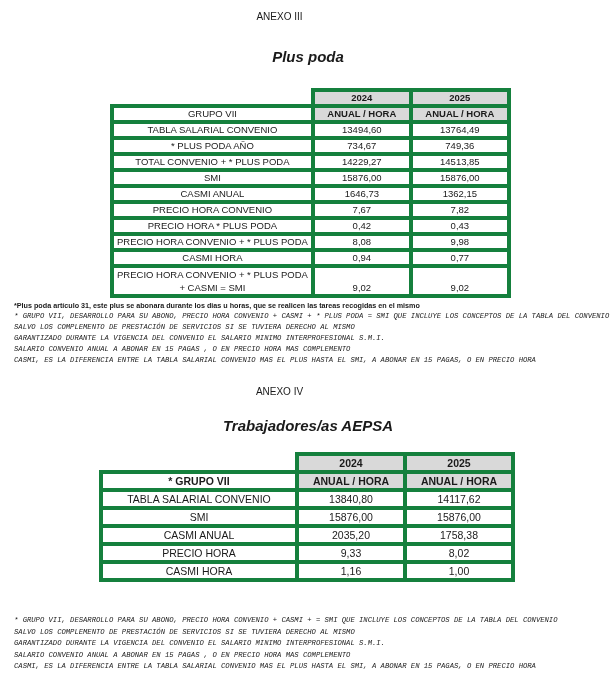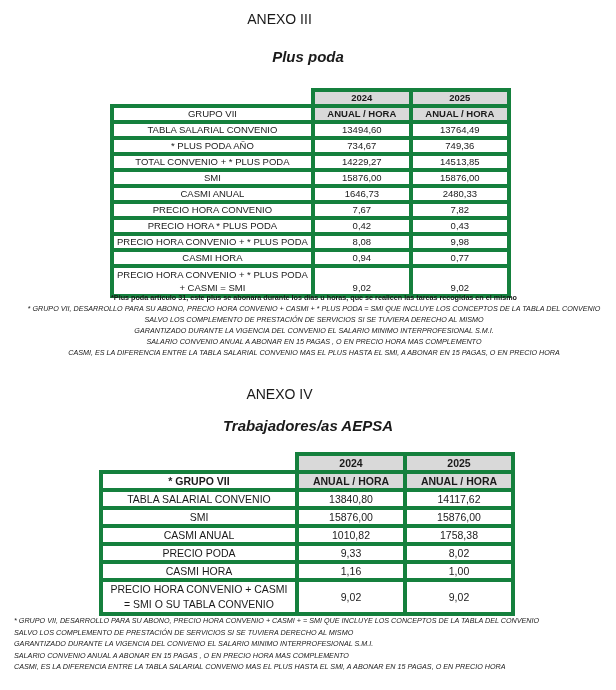"ANEXO III" .anexo-title { font-size: 14px -> 10px }
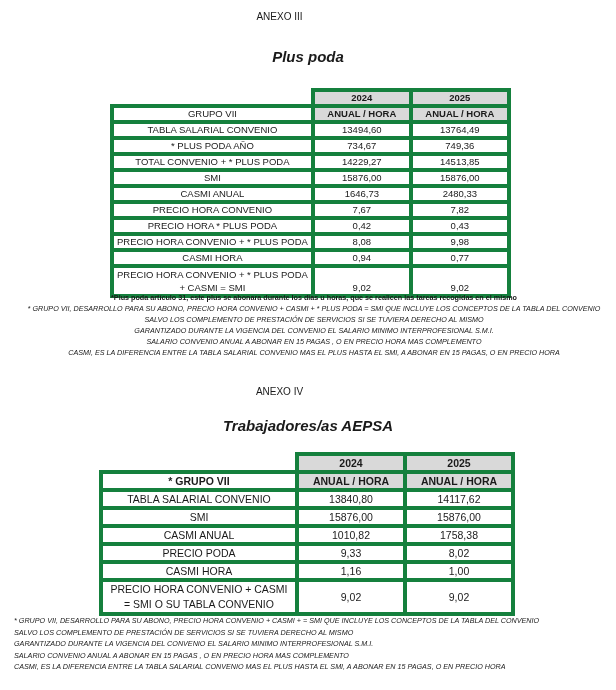"2480,33" td.num { text: 2480,33 -> 1362,15 }
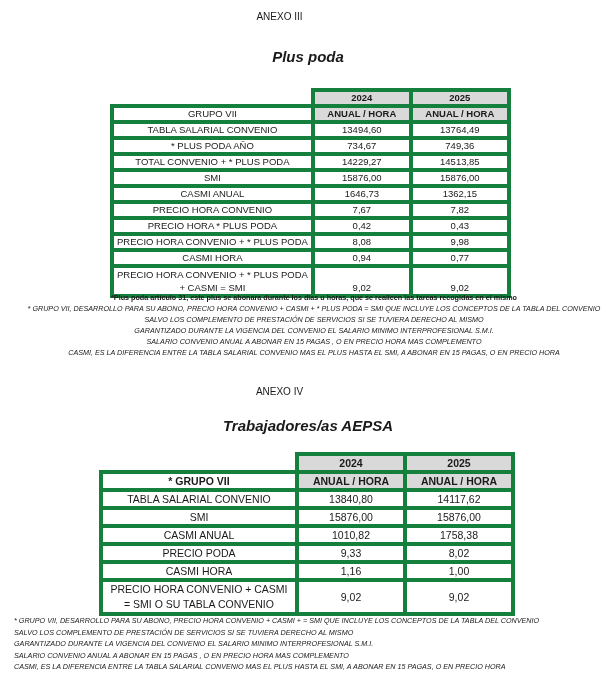"*Plus poda artículo 31, este" #n3 { text-align: center -> none; top: 292px -> 300px }
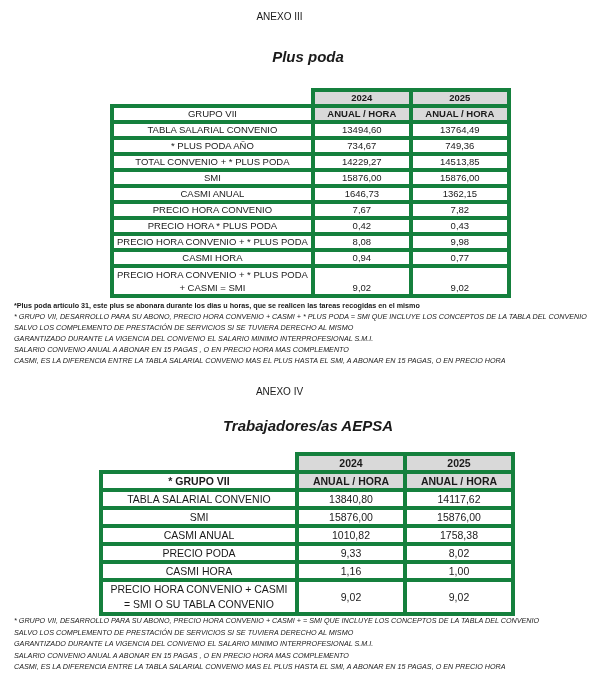"* GRUPO VII, DESARROLLO PARA" .notes .i { font-family: none -> Liberation Mono, monospace }
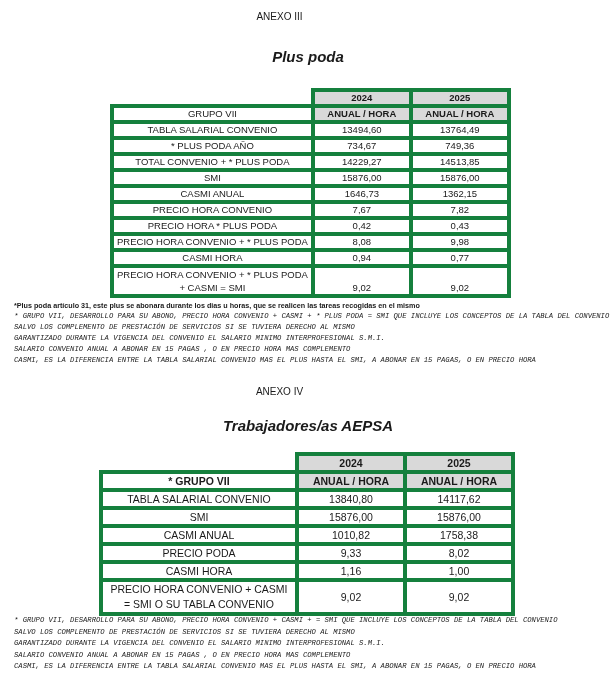"1010,82" td.num { text: 1010,82 -> 2035,20 }
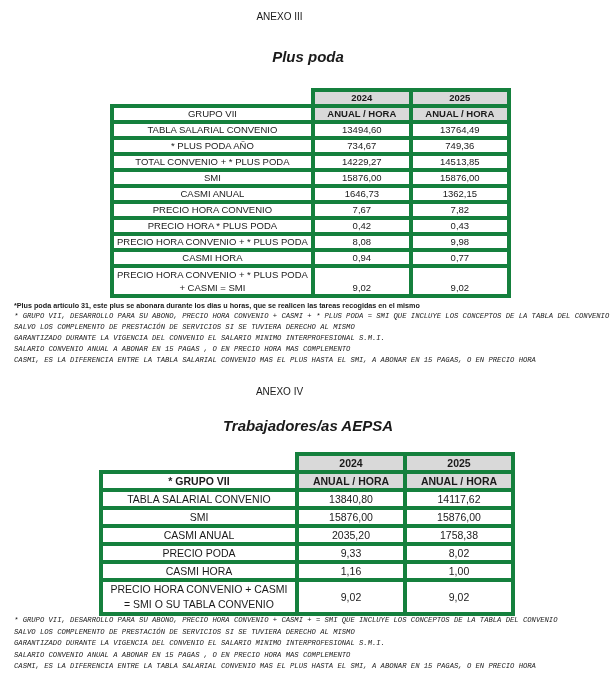"PRECIO PODA" td.lbl { text: PODA -> HORA }
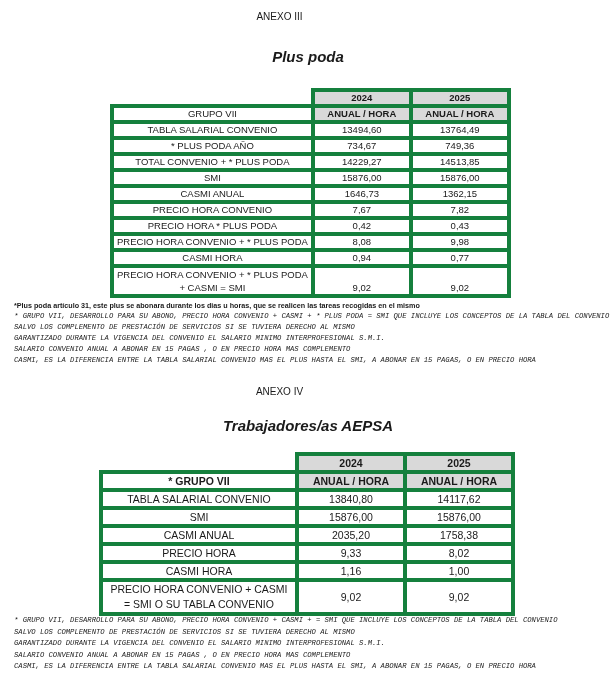"PRECIO HORA CONVENIO + CASMI" tr.tall { html: <tr> <td>PRECIO HORA CONVENIO + CASMI = SMI O SU TABLA CONVENIO</td> <td>9,02</td> <td>9,02</td> </tr> -> none }
